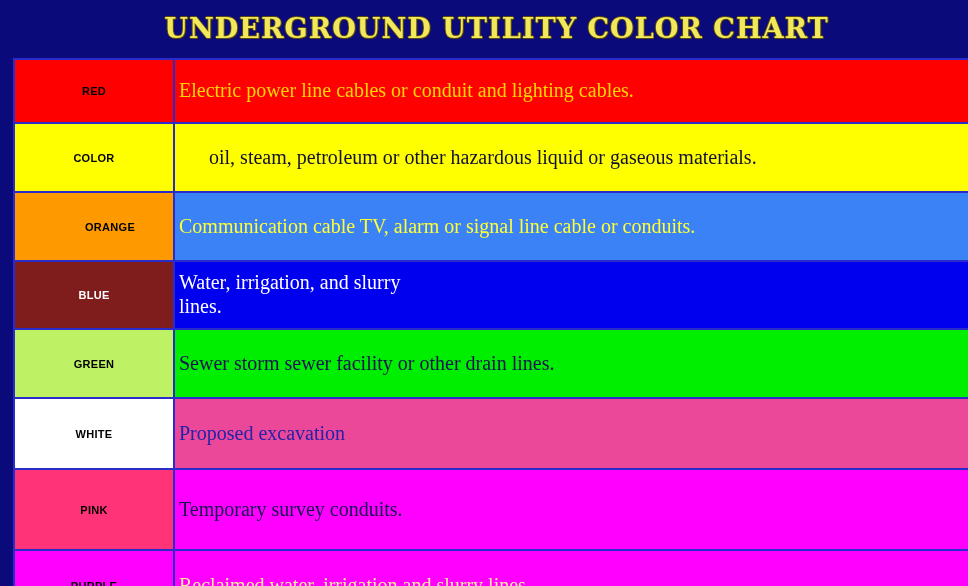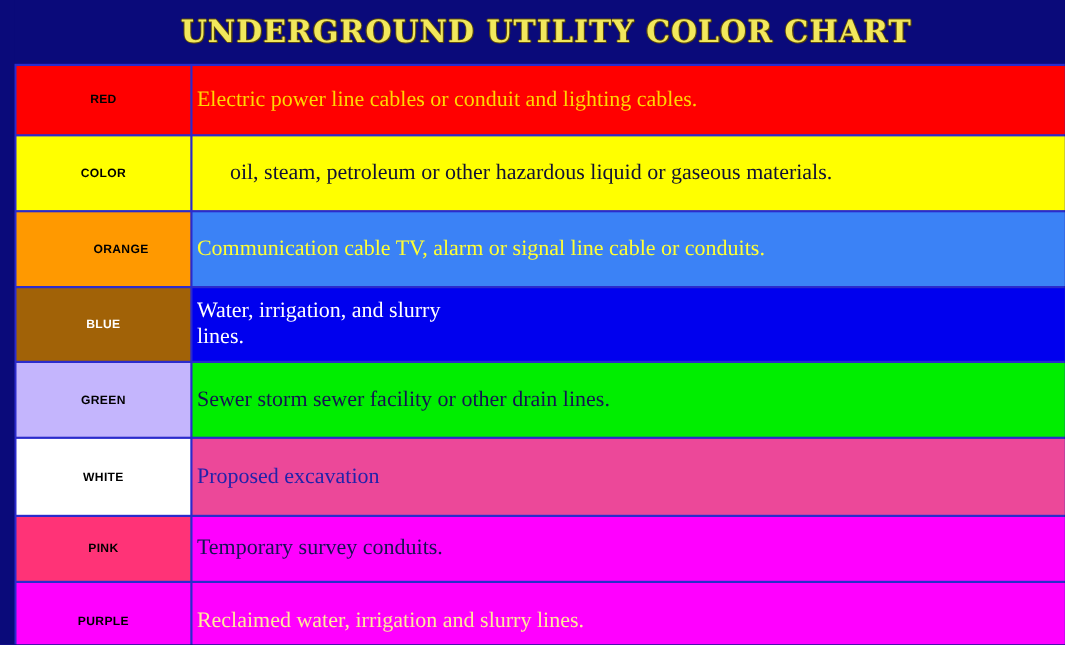"BLUE" td.color-cell { background: #a16207 -> #7f1d1d }
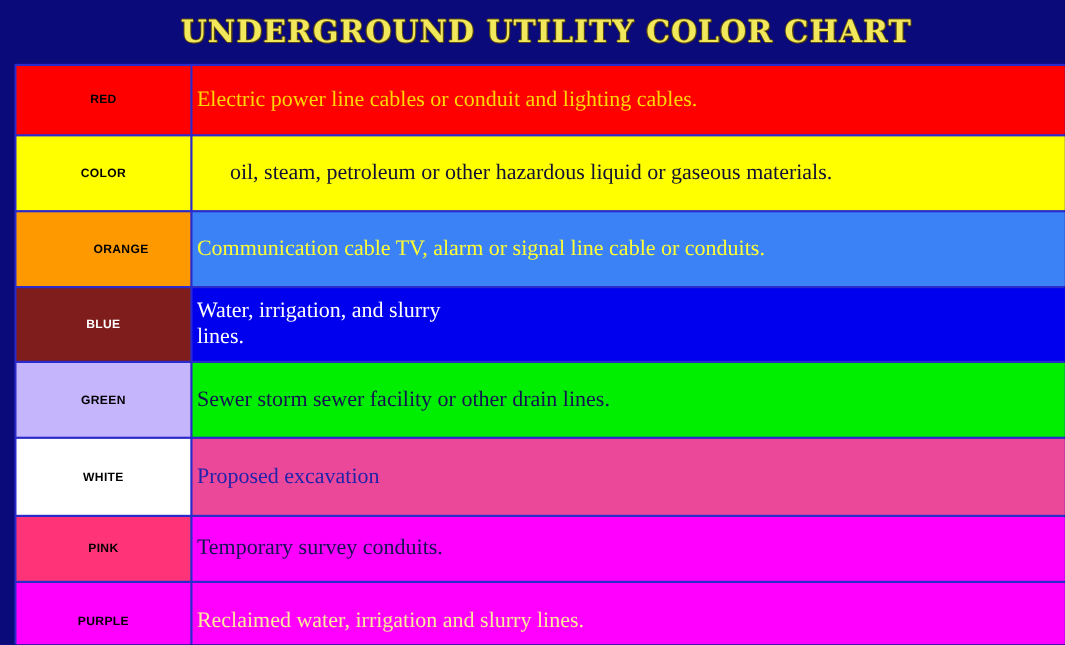"GREEN" td.color-cell { background: #c4b5fd -> #bef264 }
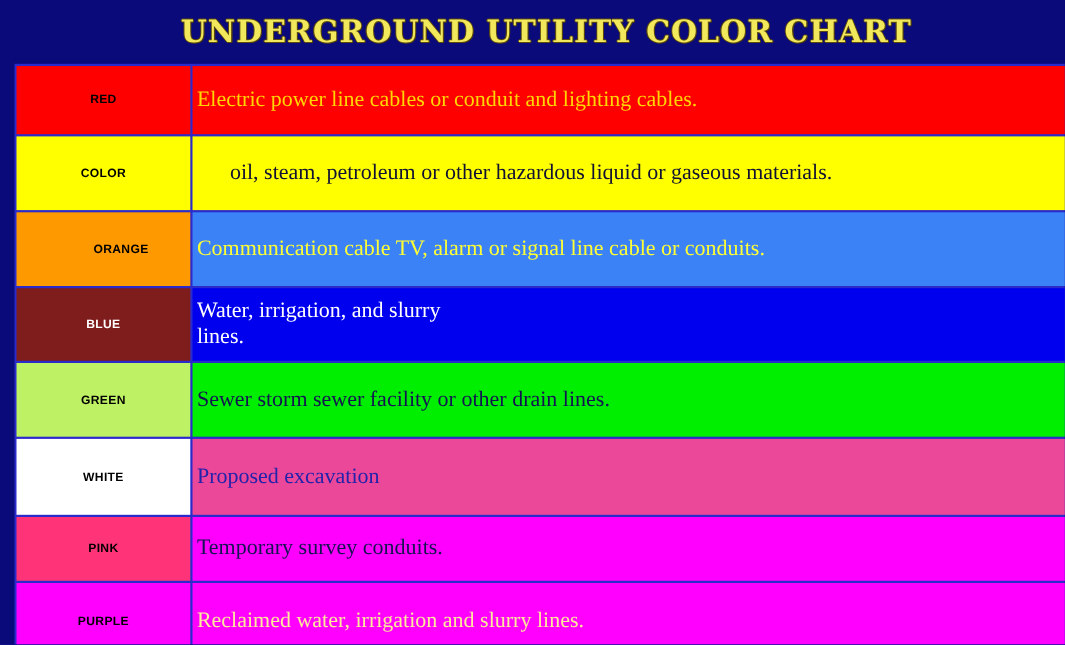"PINK" tr.row-pink td { height: 58px -> 79px }
